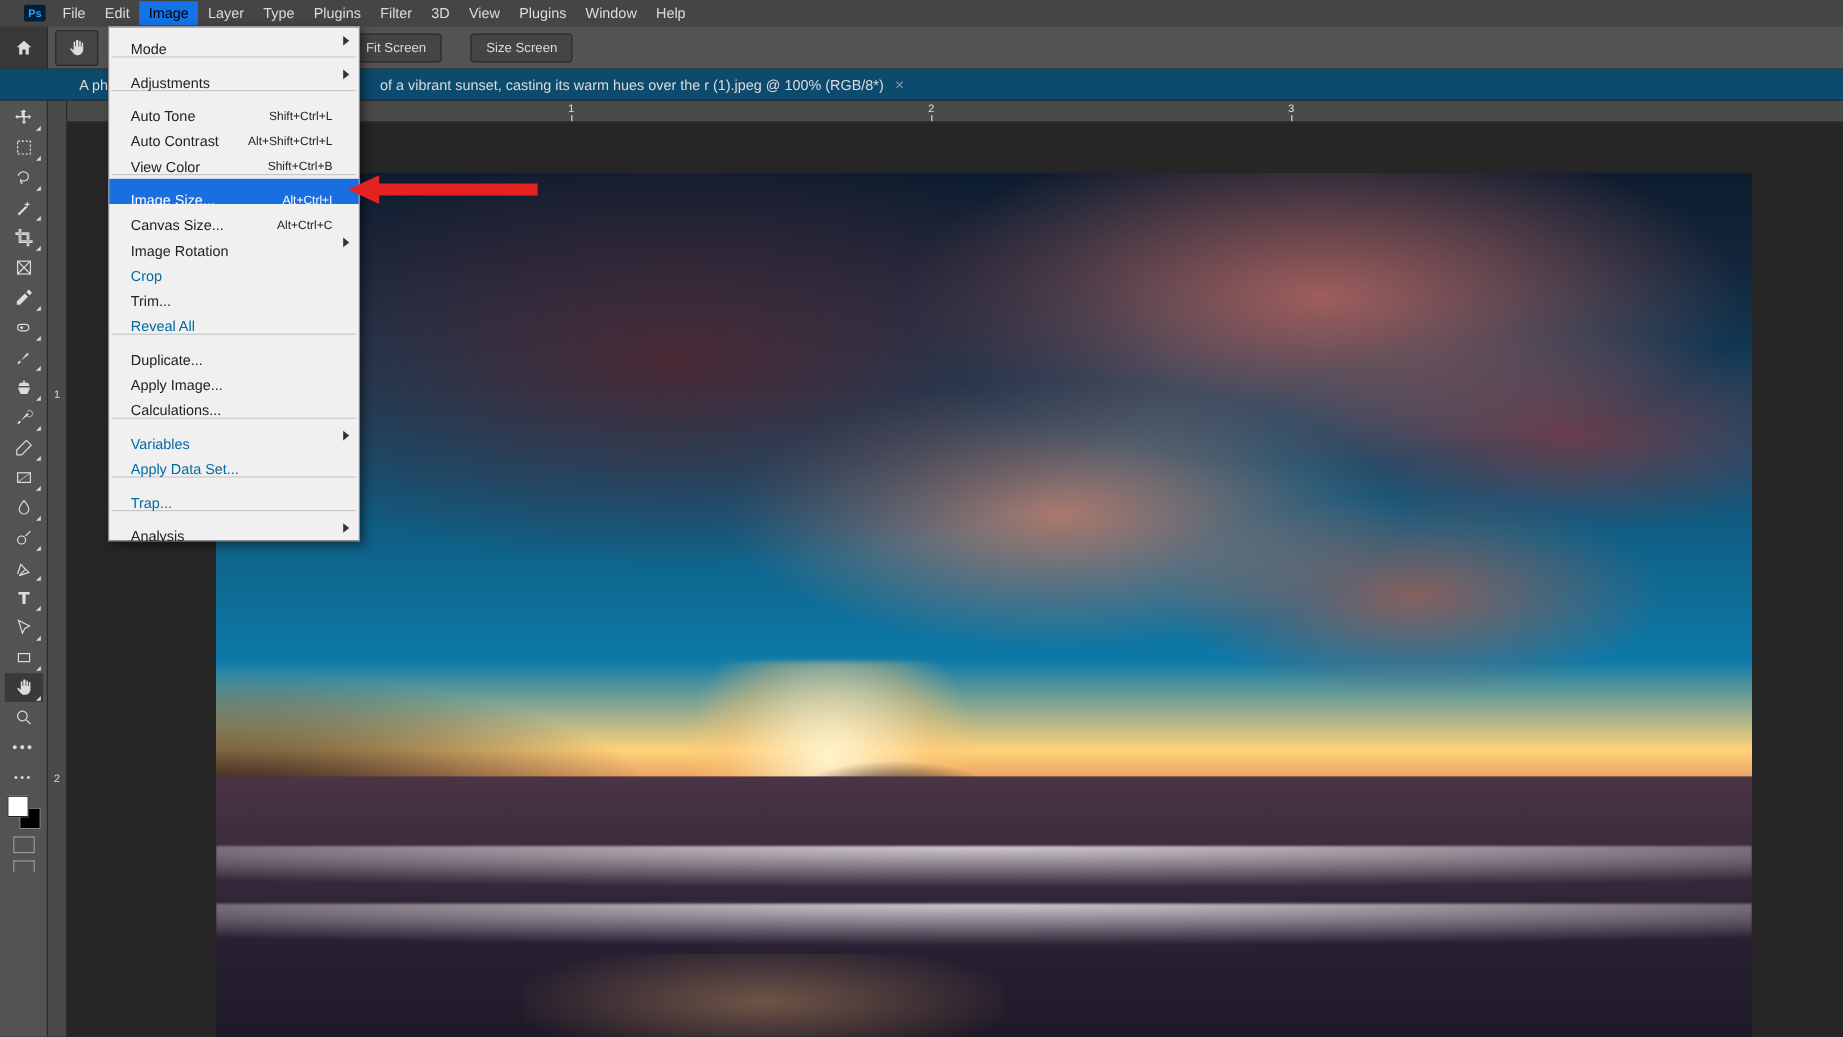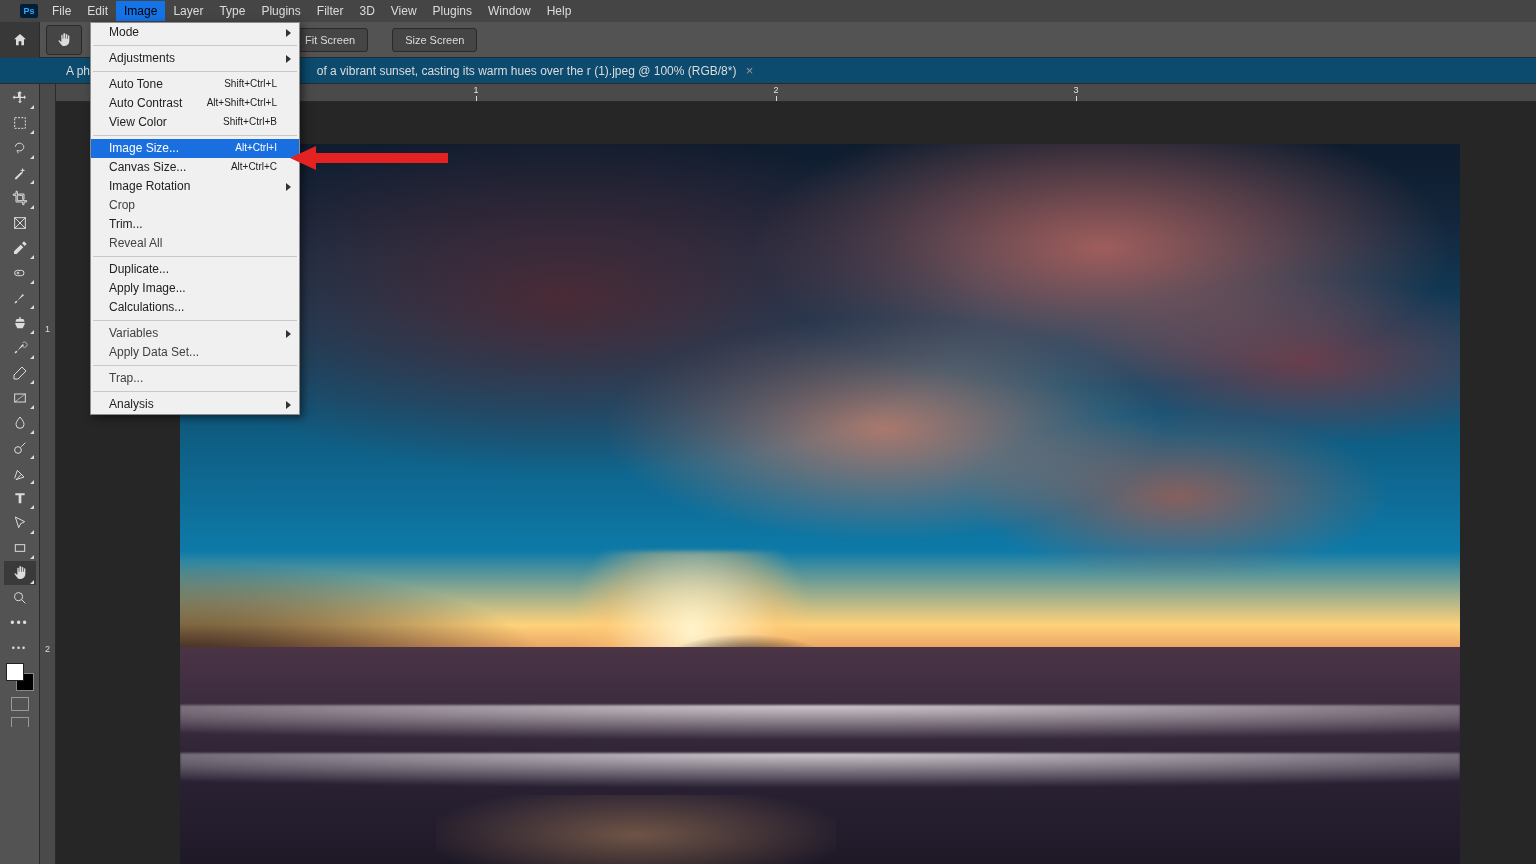"Mode" .dropdown .row { padding: 1px 22px 3px 18px -> 18px 22px 3px 18px }
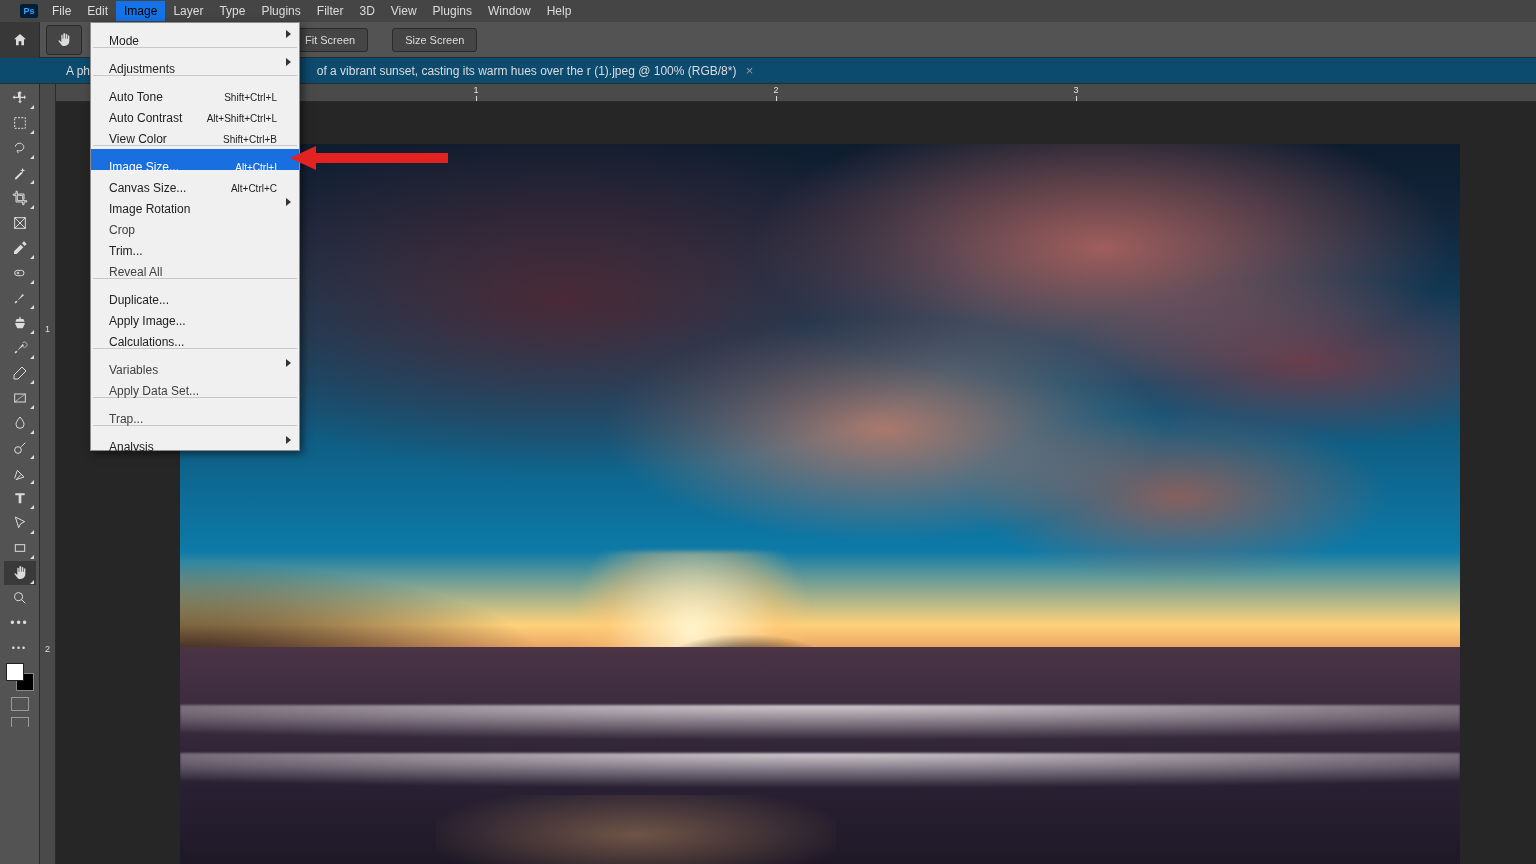"Crop" .dropdown .row.dis { color: #404040 -> #0369a1 }
